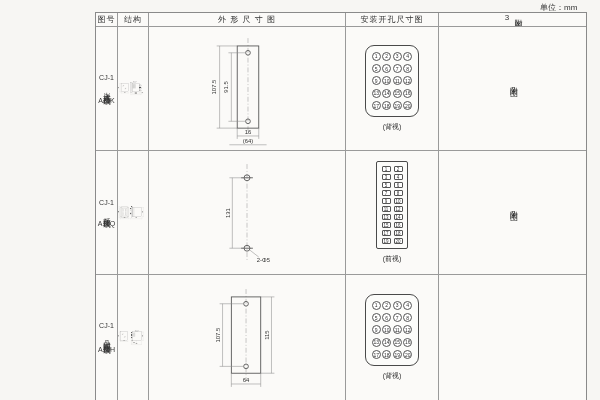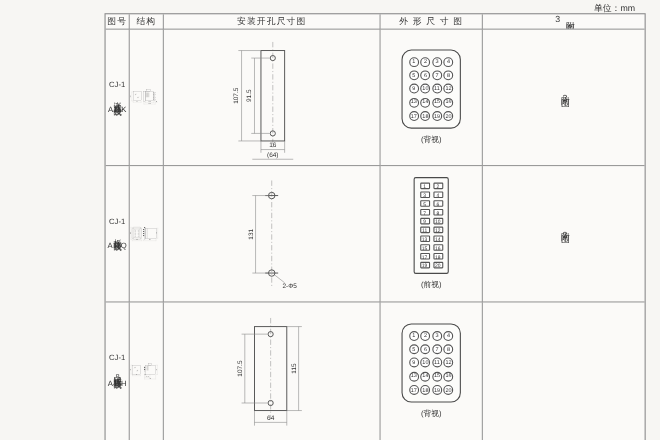"安装开孔尺寸图" div.cell { order: before "外 形 尺 寸 图" -> after "外 形 尺 寸 图" }
